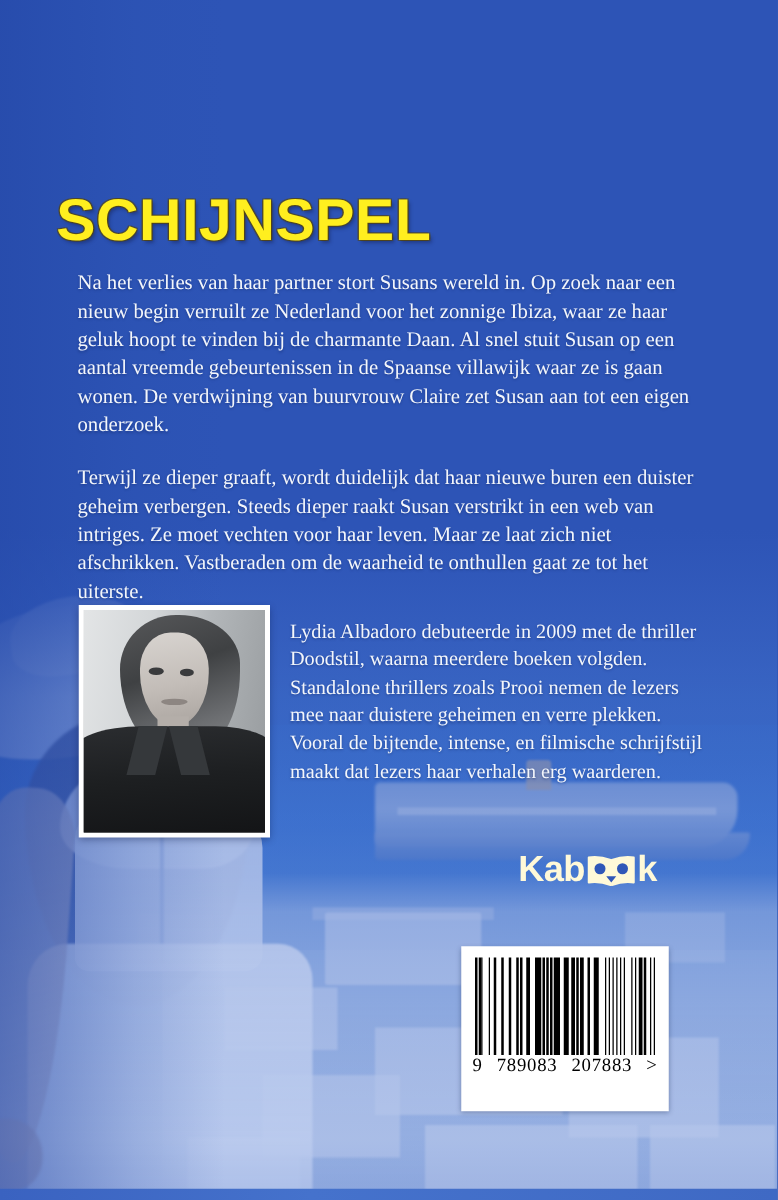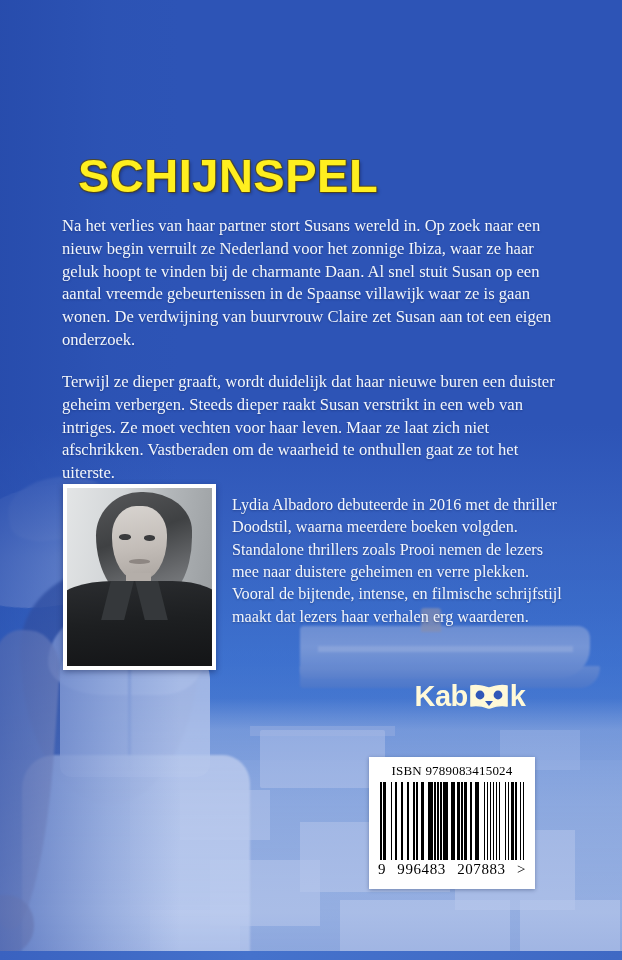"SCHIJNSPEL" .title { left: 78px -> 45px }
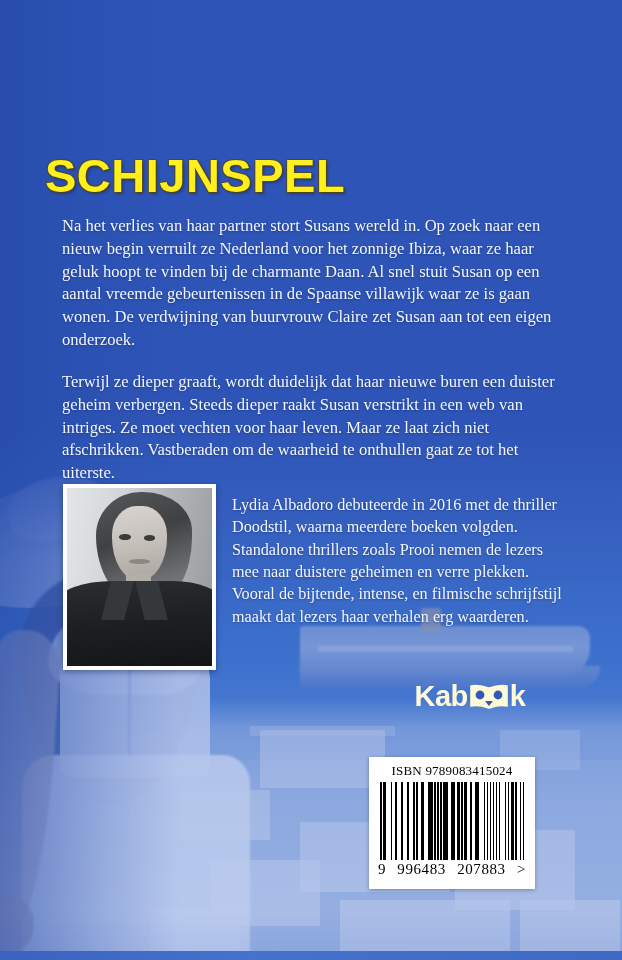"Lydia Albadoro debuteerde in 2016" div.bio { text: 2016 -> 2009 }
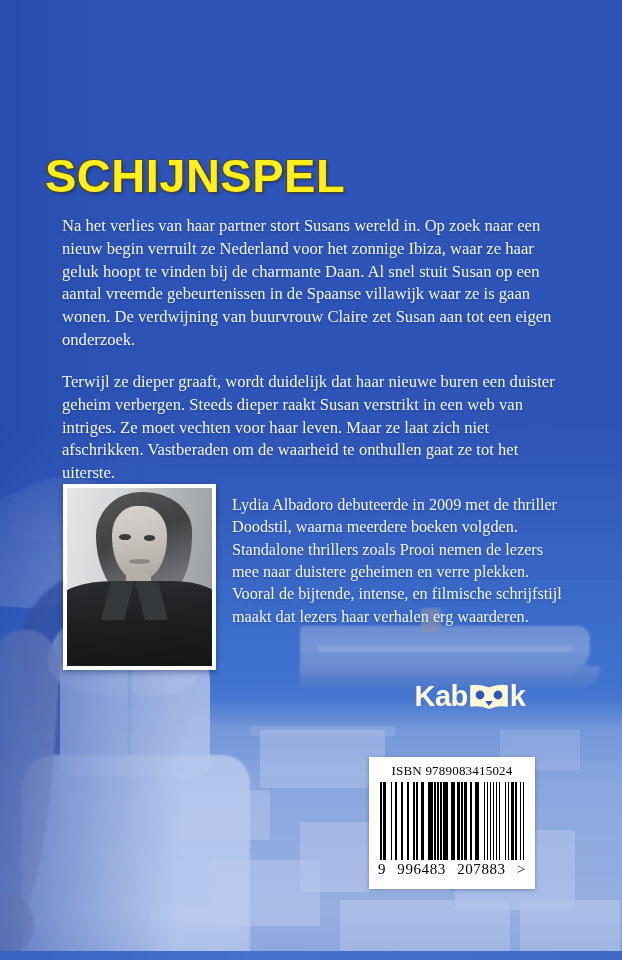"ISBN 9789083415024" div.isbn-text { html: <div>ISBN 9789083415024</div> -> none }
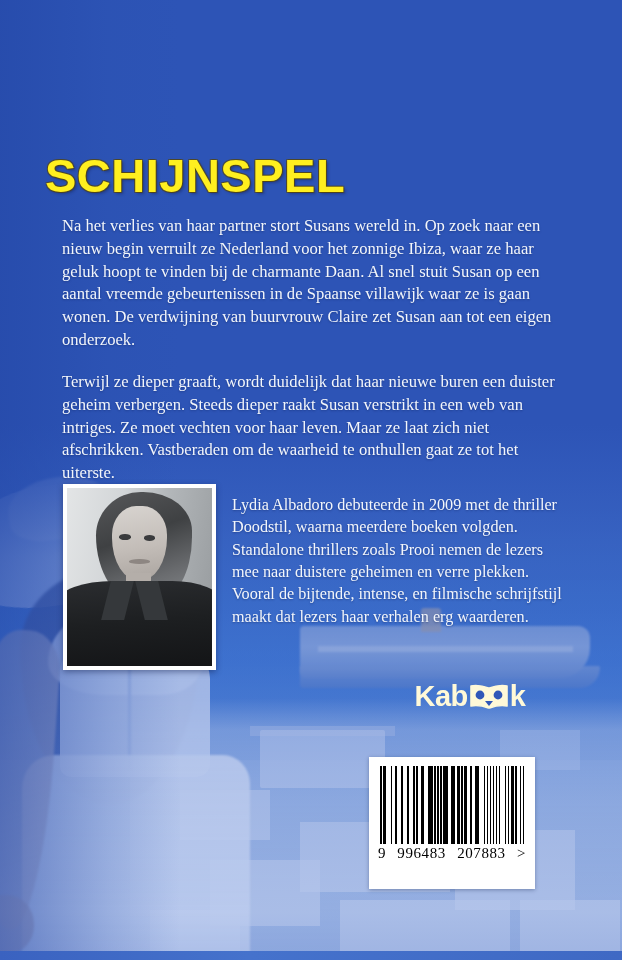"996483" span { text: 996483 -> 789083 }
